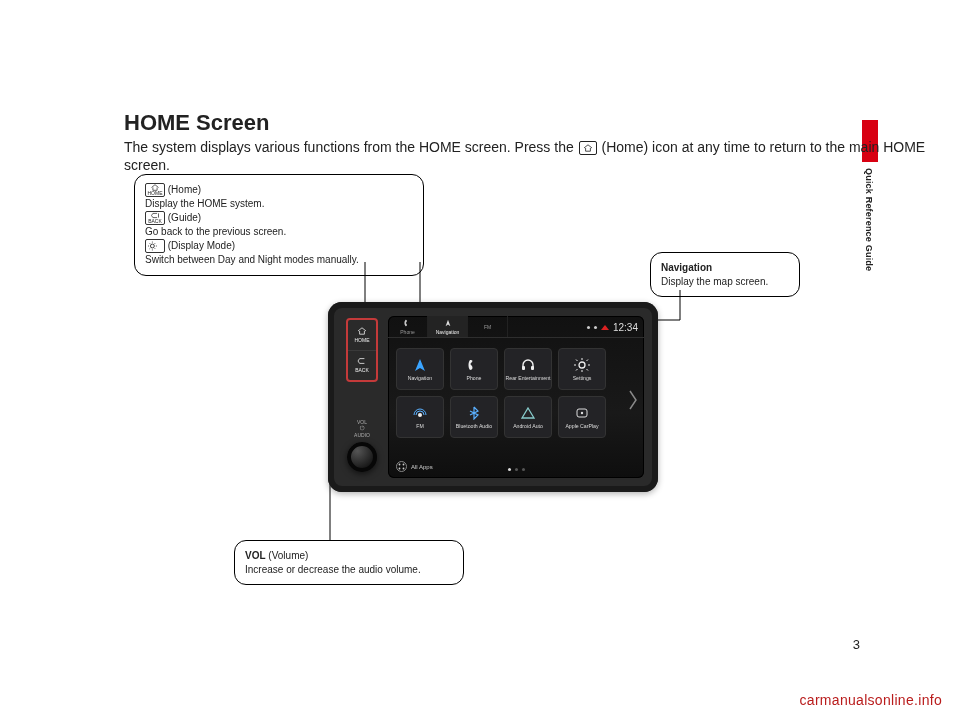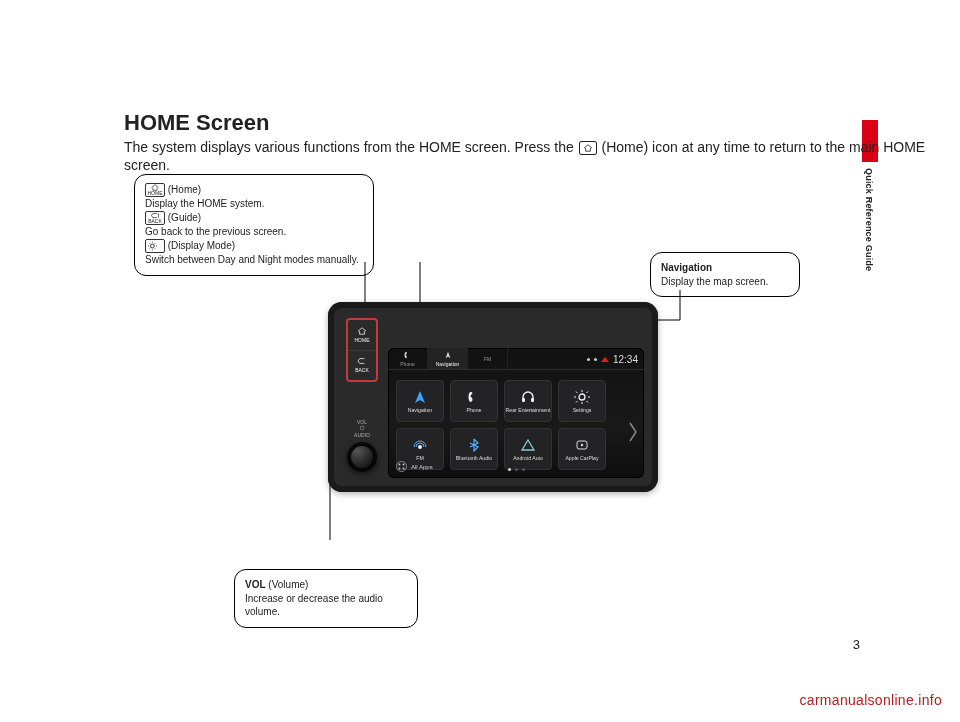"(Home)" .co-buttons { width: 240px -> 290px }
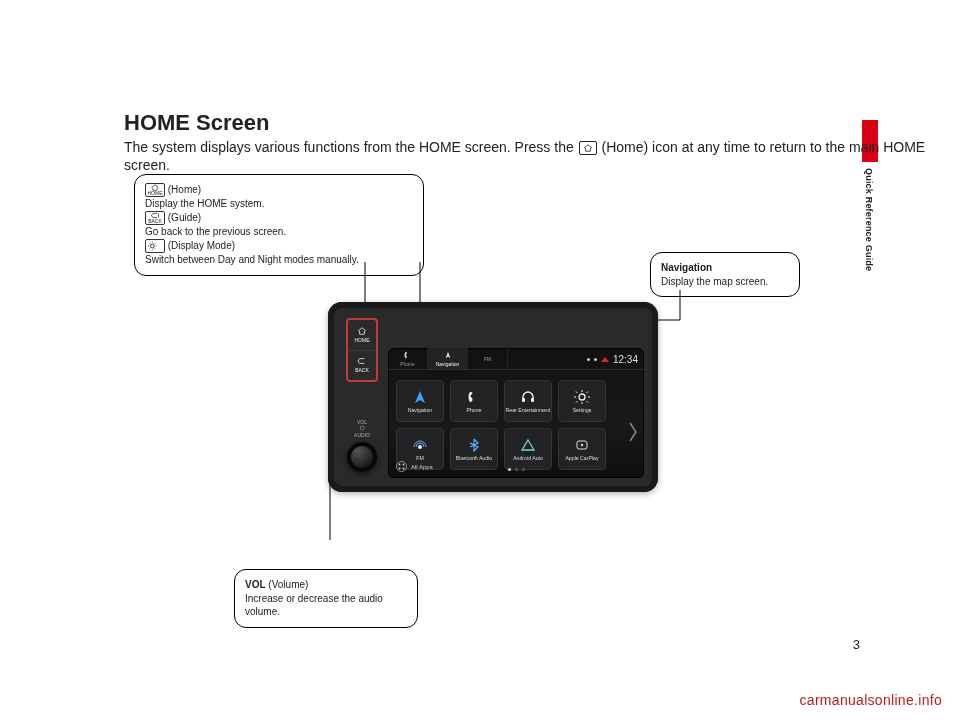"12:34" .screen { margin-top: 32px -> none }
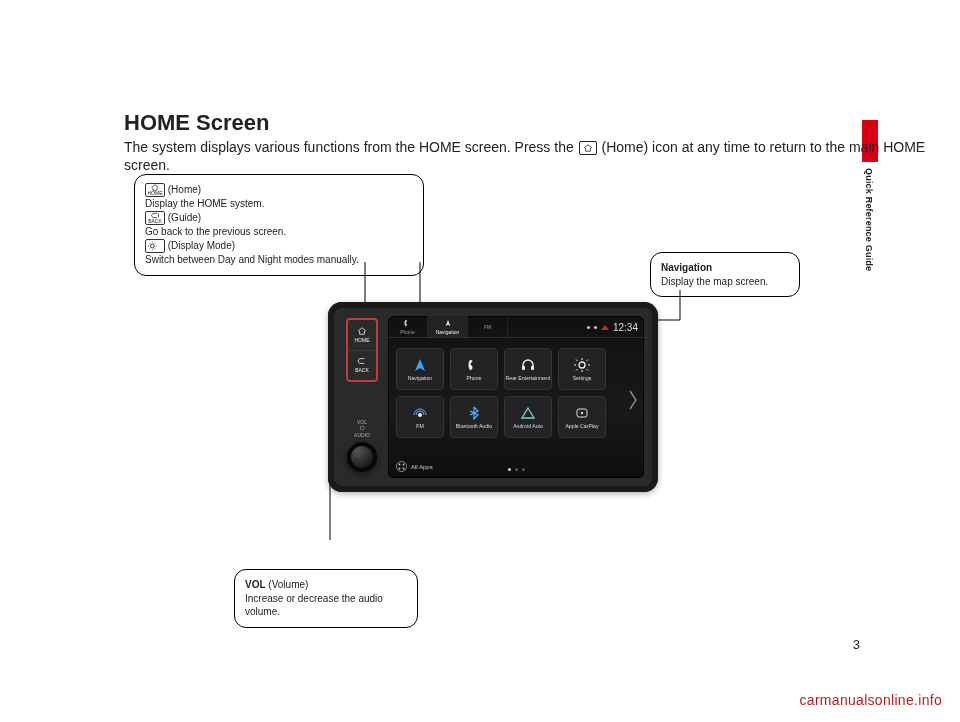"VOL (Volume)" .co-vol { margin-top: 29px -> none; width: 184px -> 230px }
